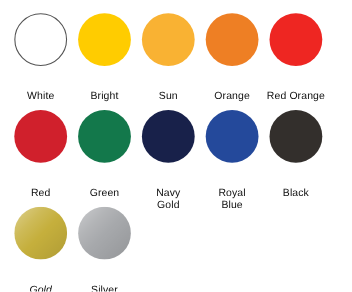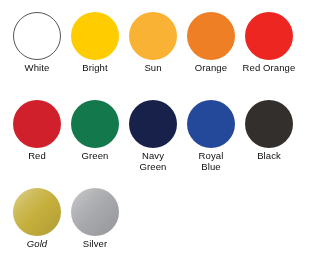"White" .swatch-label { margin-top: 2px -> 22px }
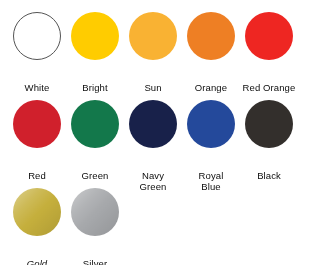"Navy" div.swatch-label { text: Green -> Gold }
